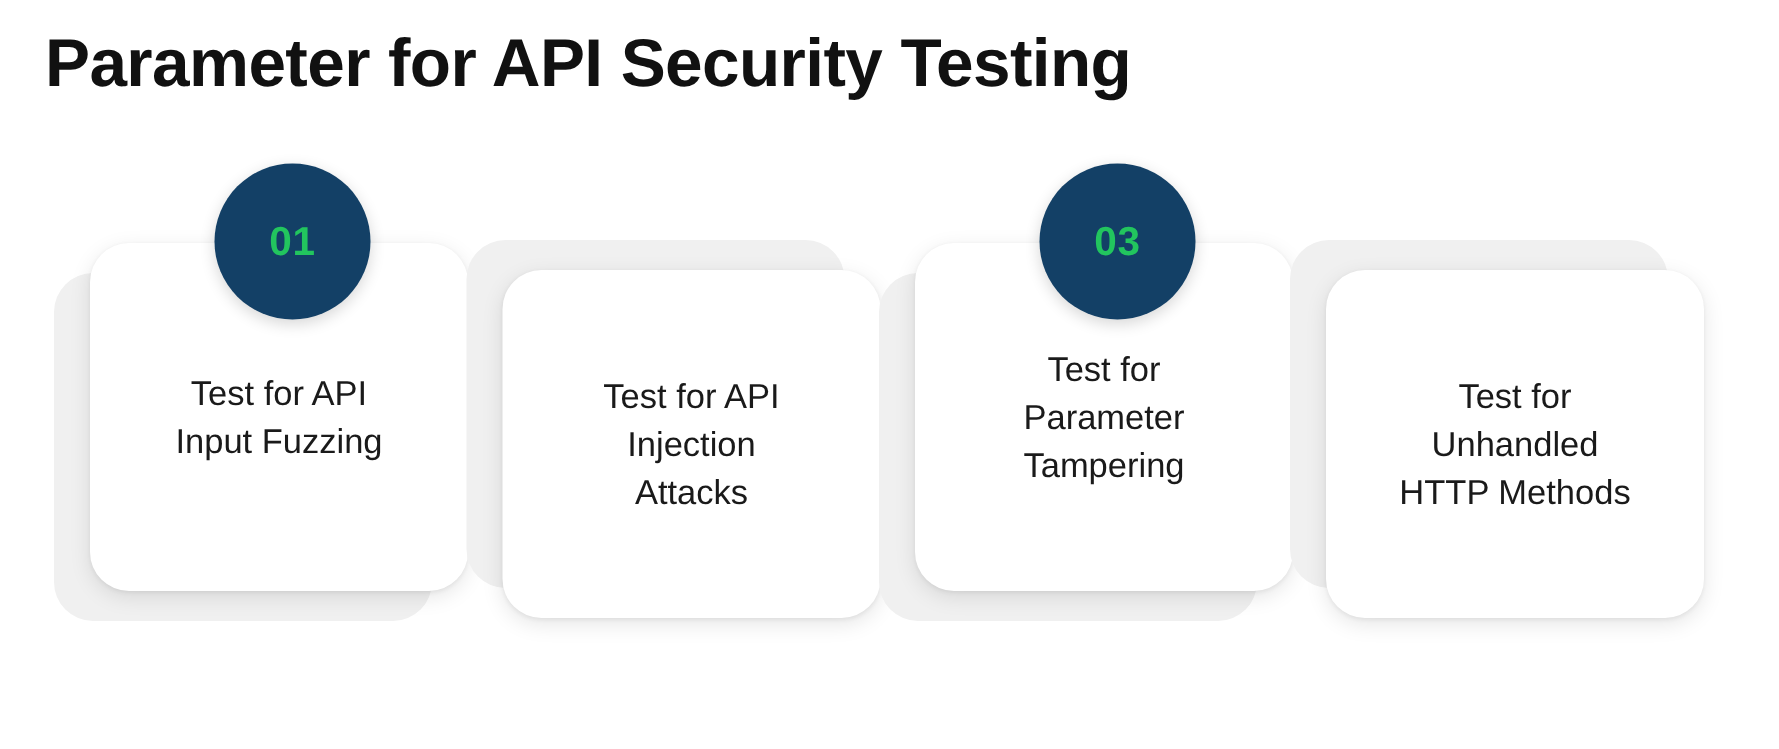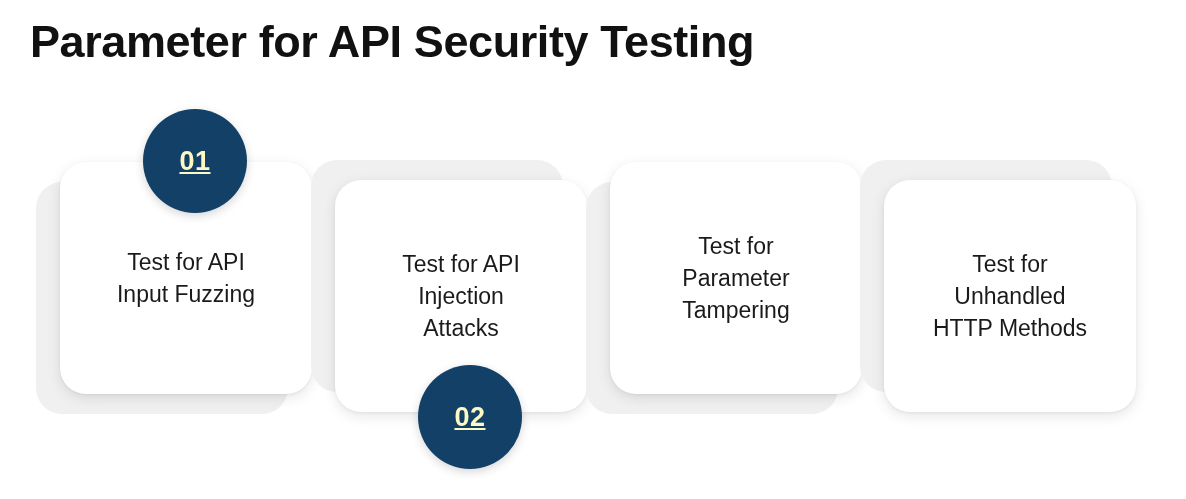"01" .badge { color: #fef9c3 -> #22c55e; text-decoration: underline -> none }
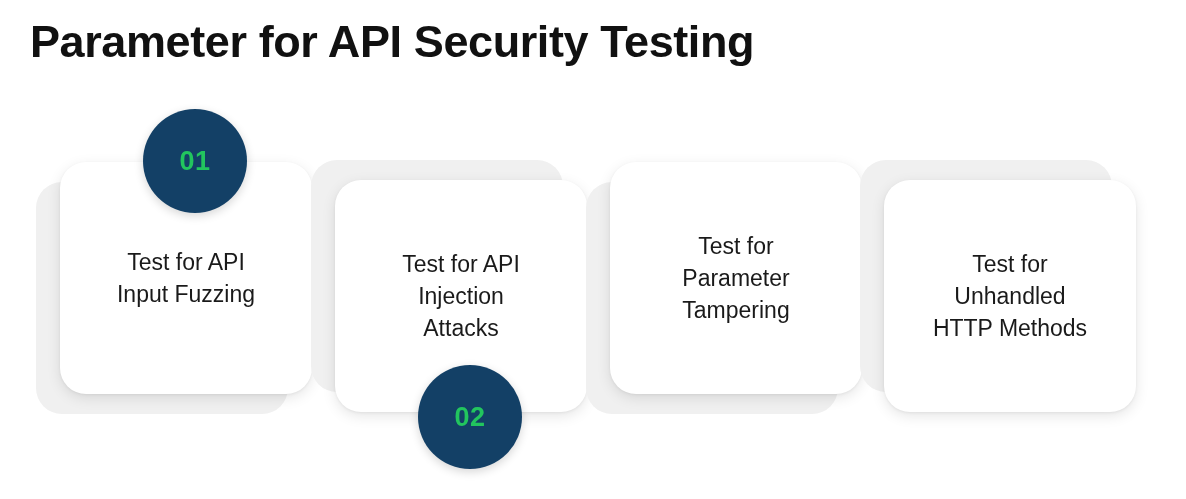"03" div.badge { html: none -> <div>03</div> }
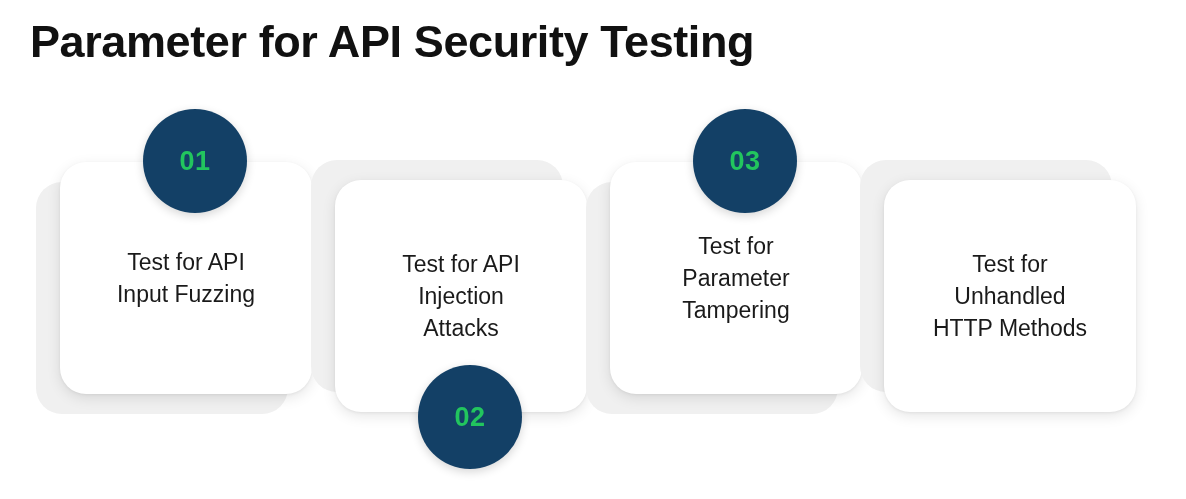"02" div.badge { html: <div>02</div> -> none }
